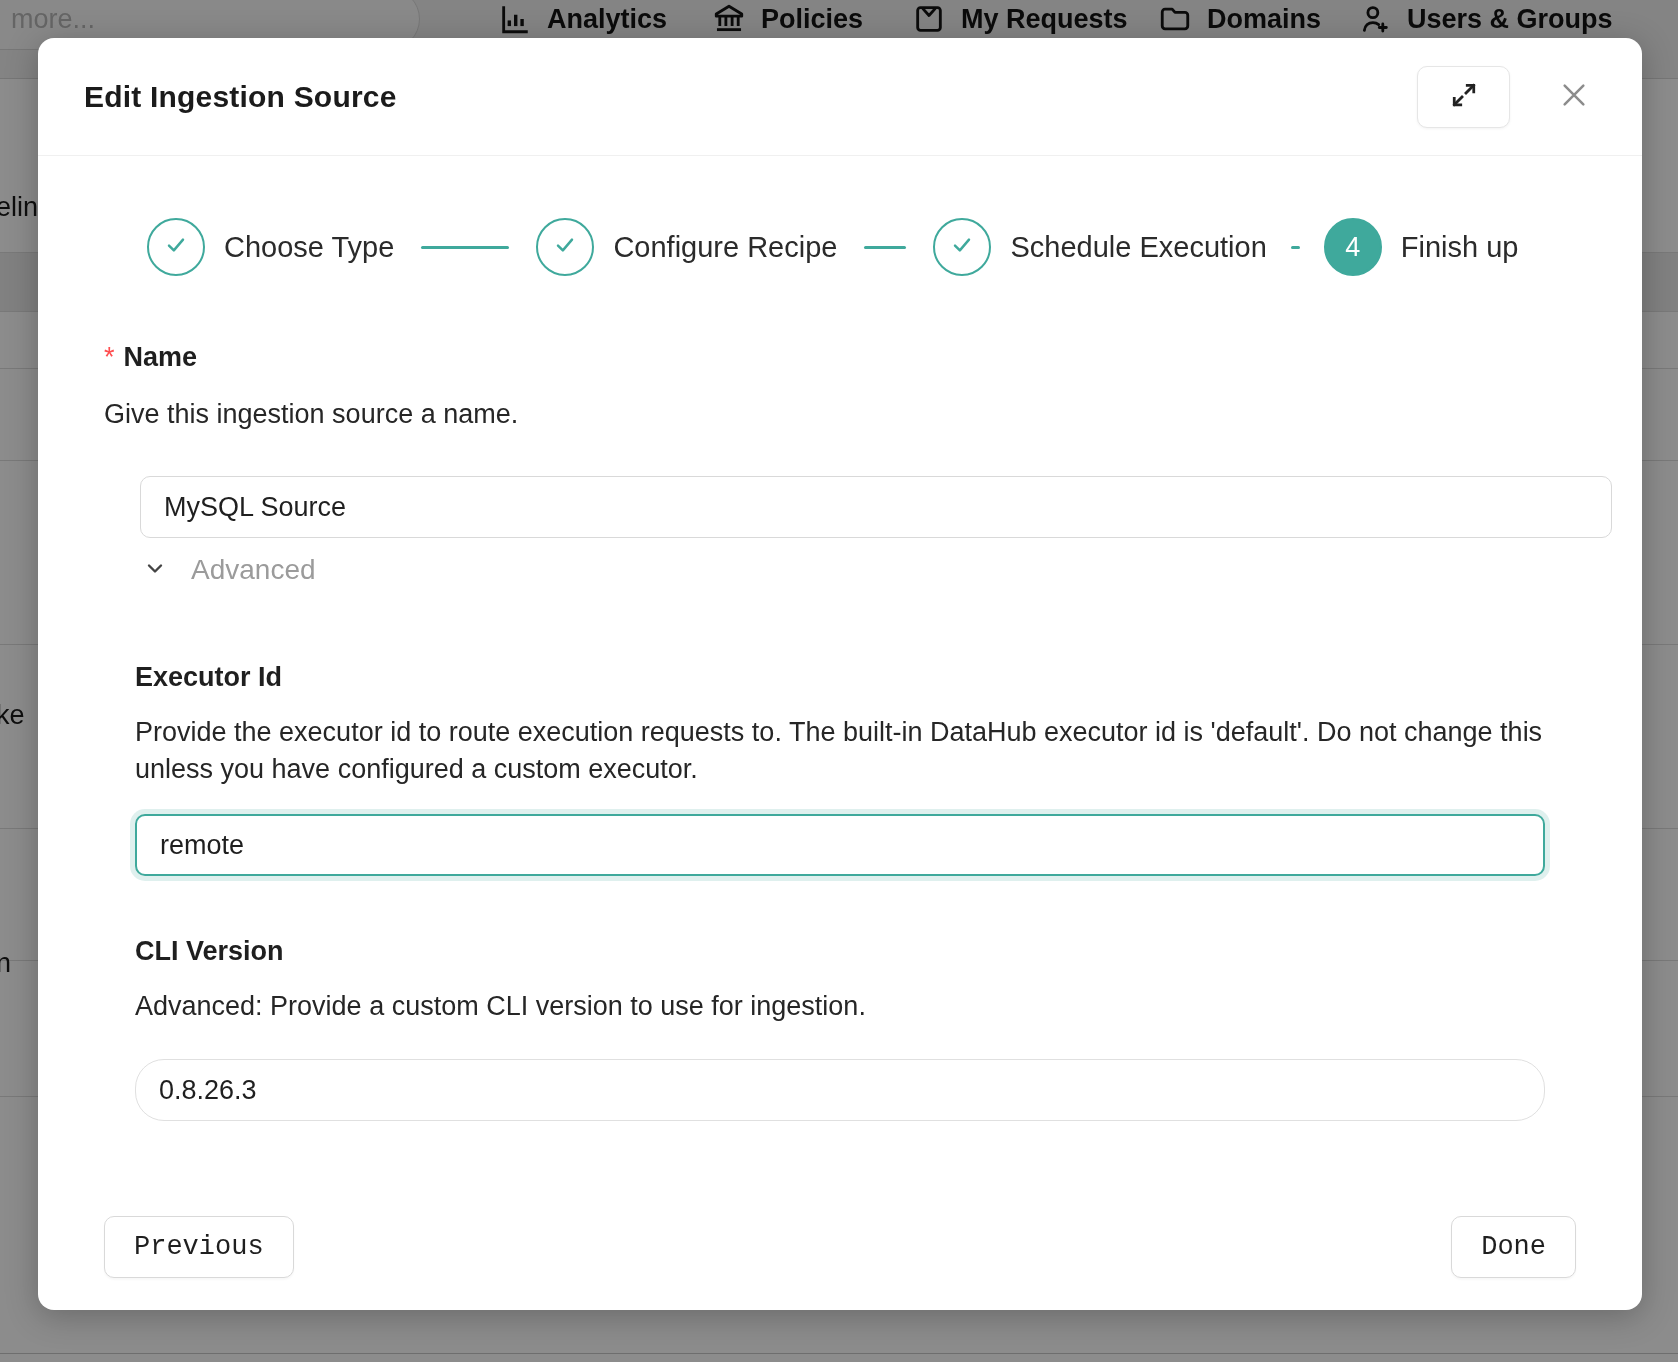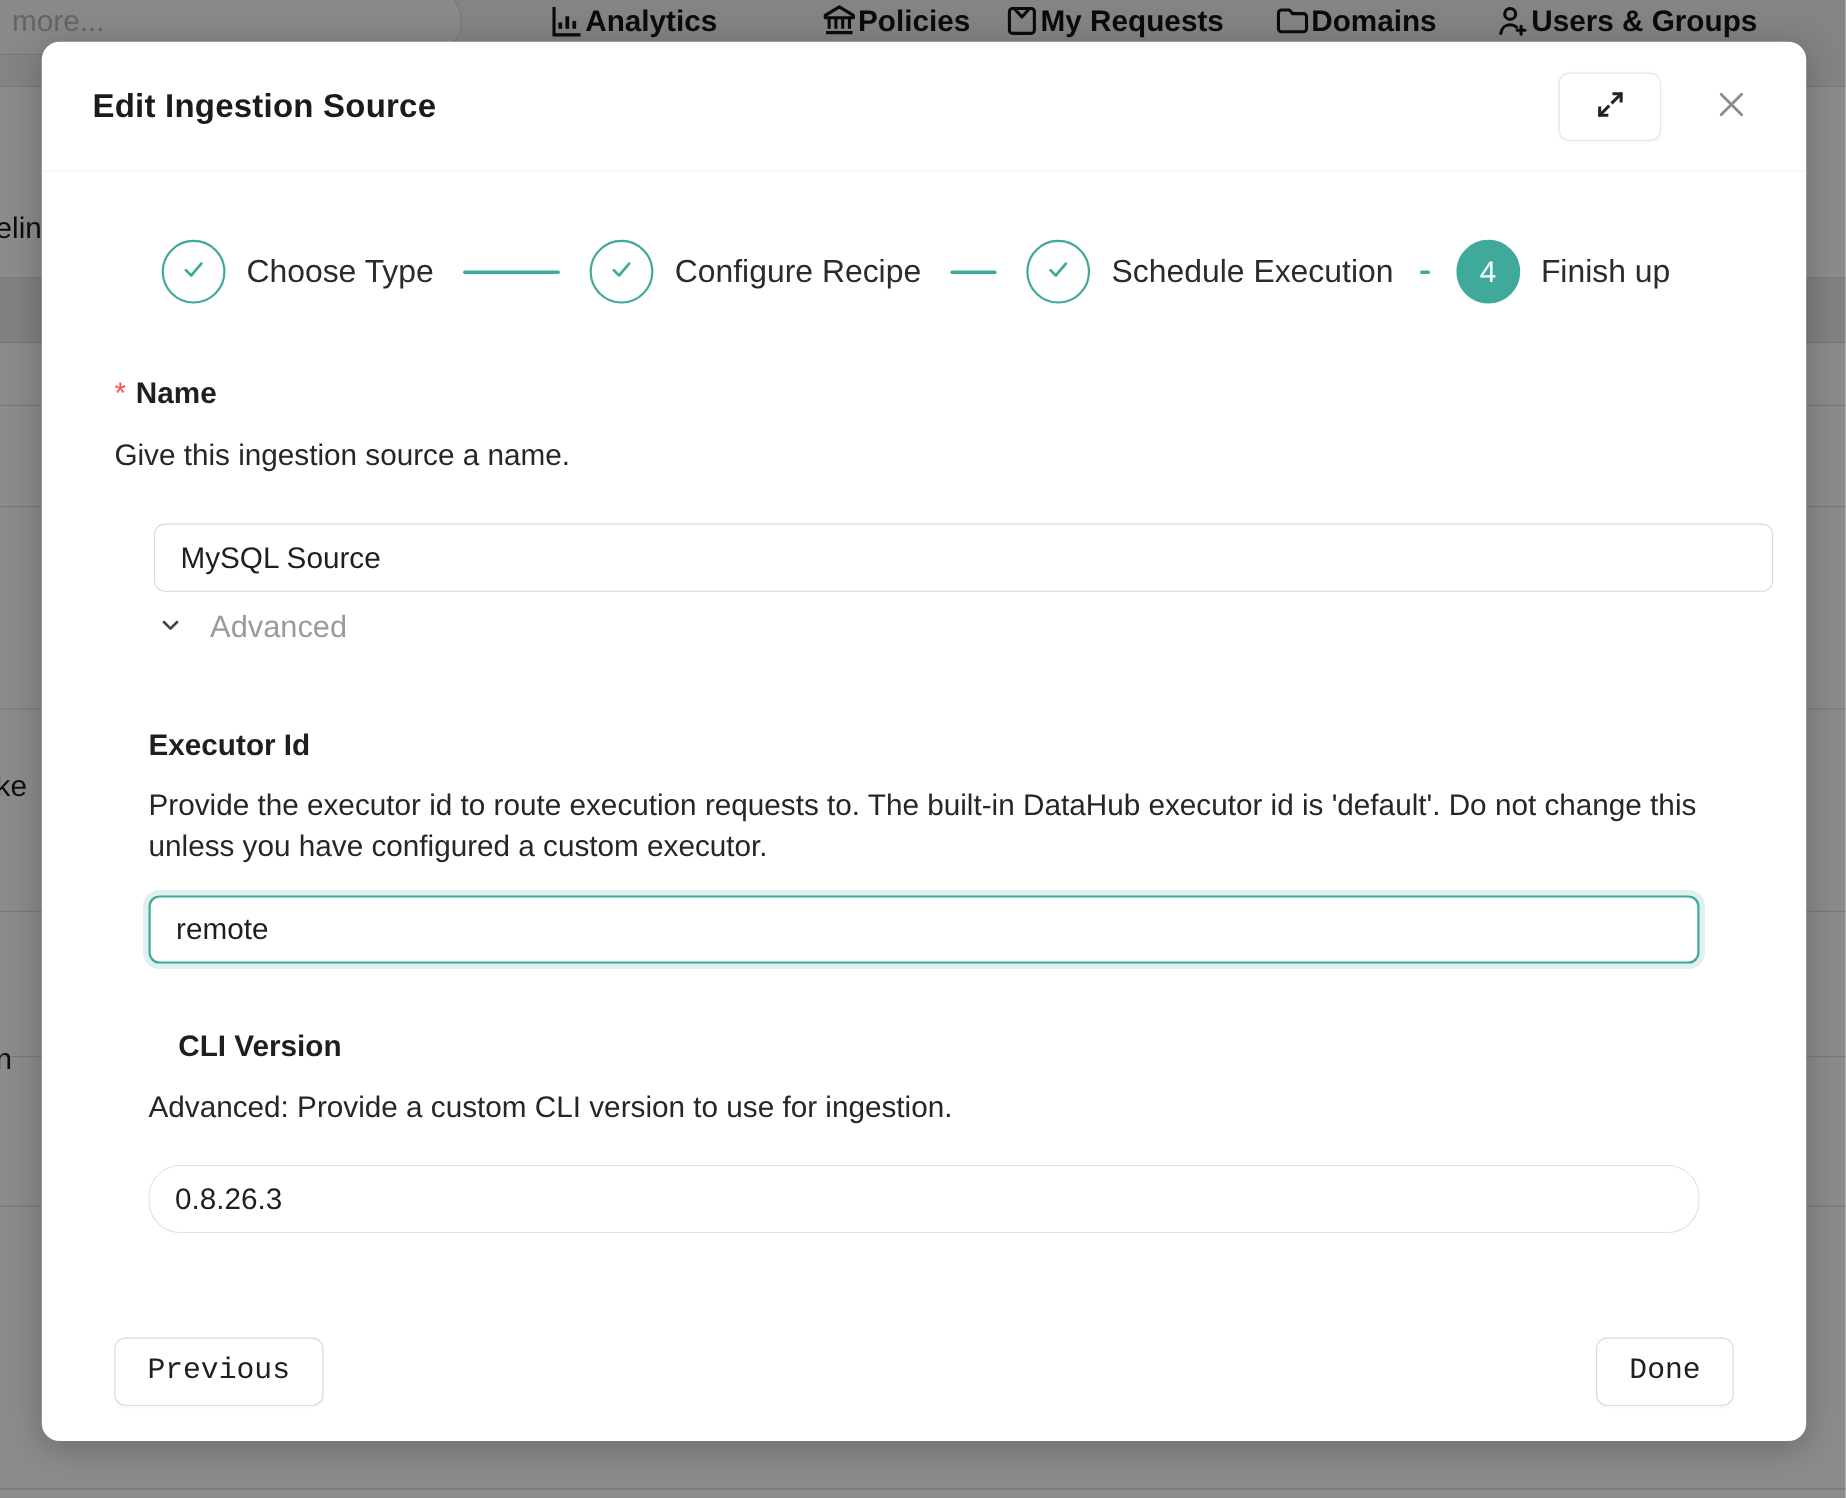"Analytics" .nav-item { gap: none -> 15px }
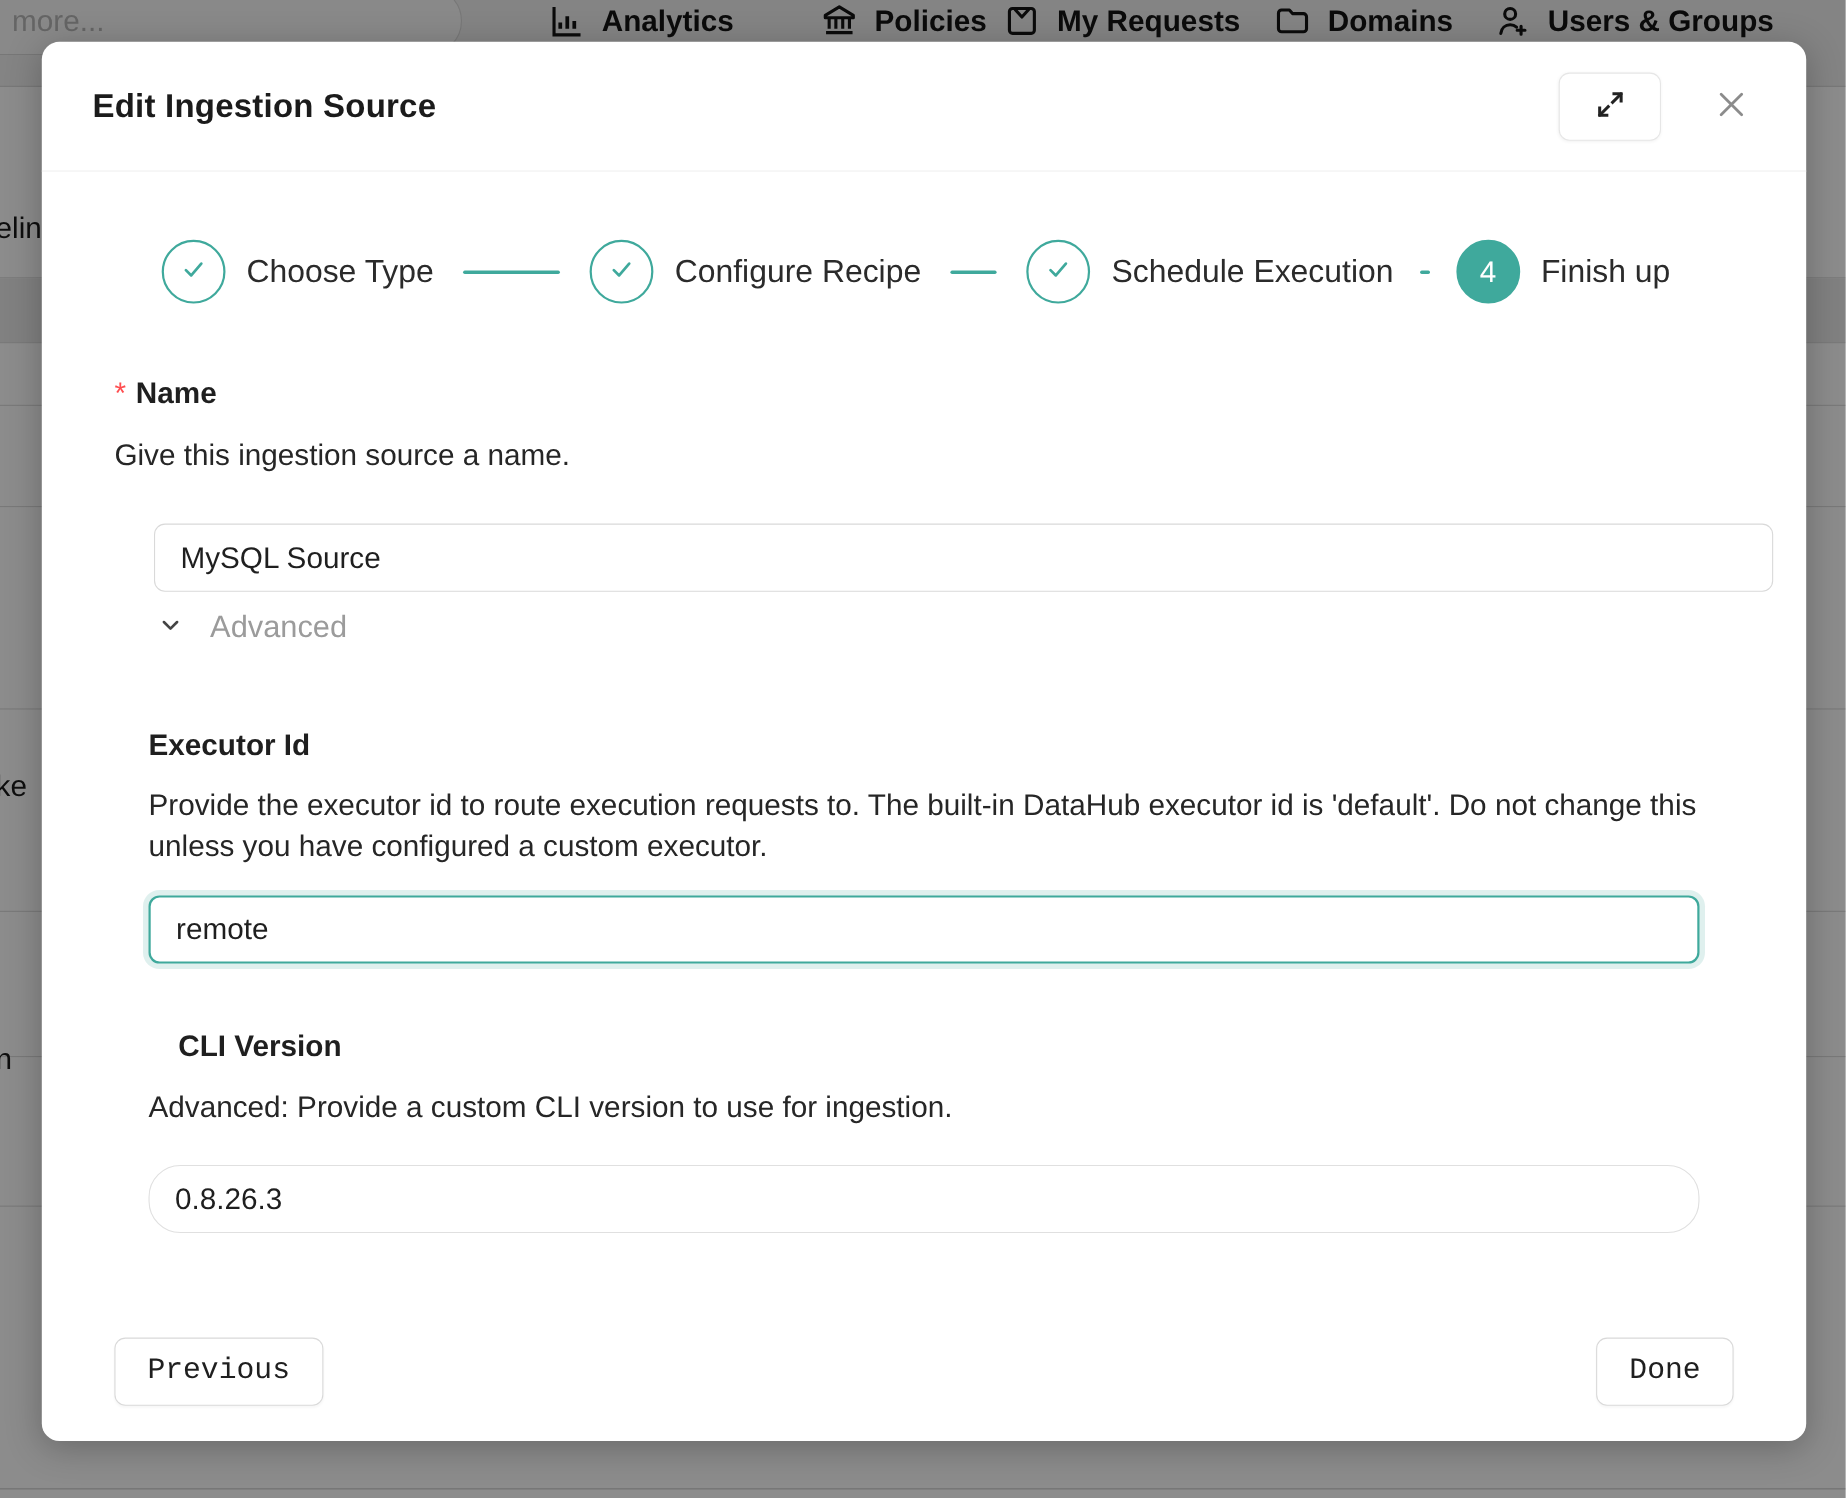"Policies" div.nav-item { left: 746px -> 712px }
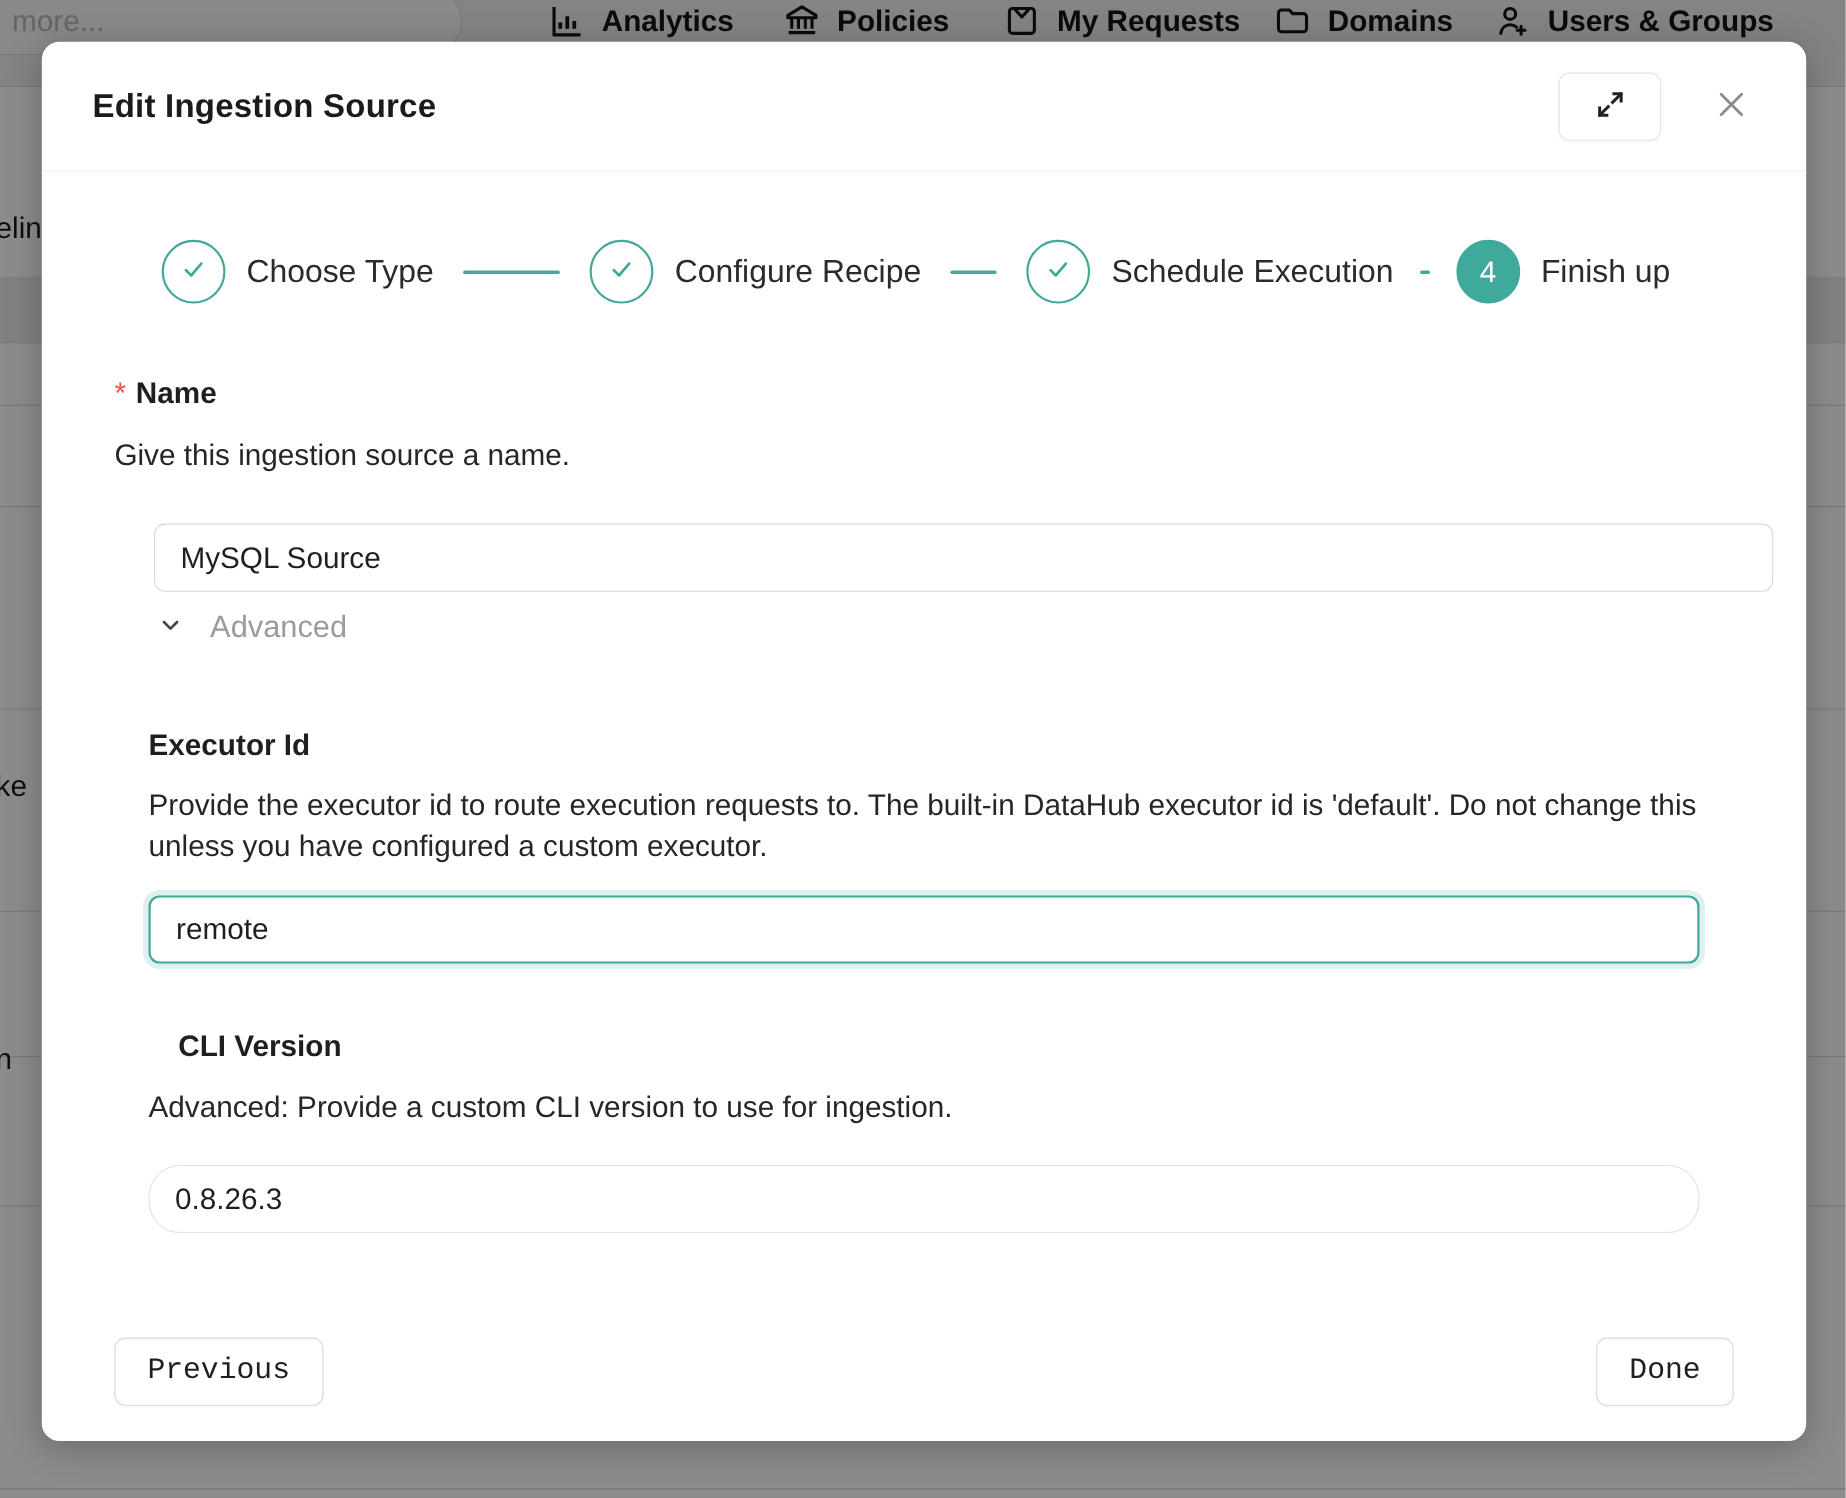"CLI Version" .adv-label.cli { margin-left: 27px -> none }
